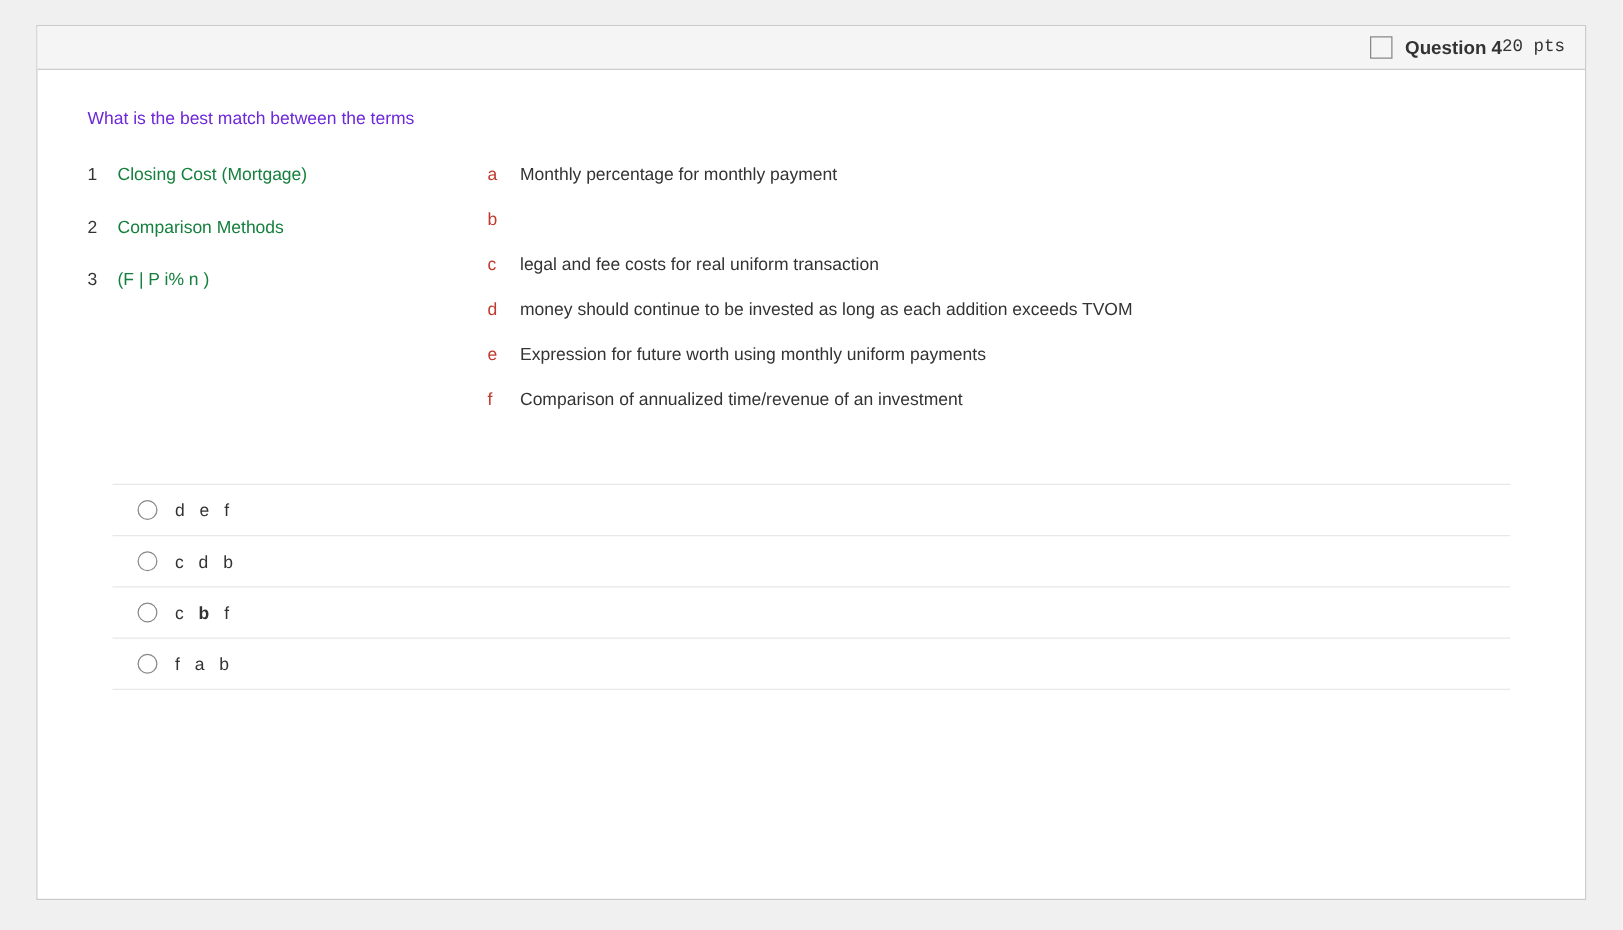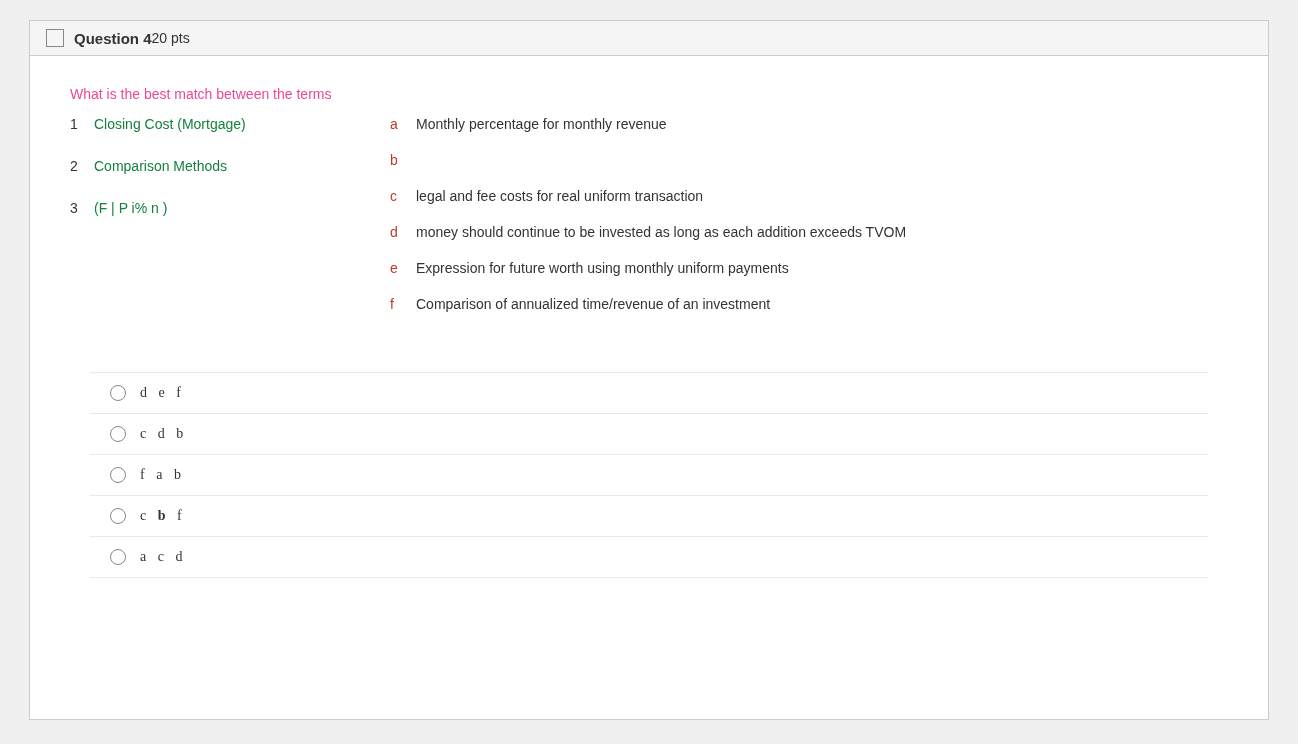"Question 4" .question-header { justify-content: flex-start -> flex-end }
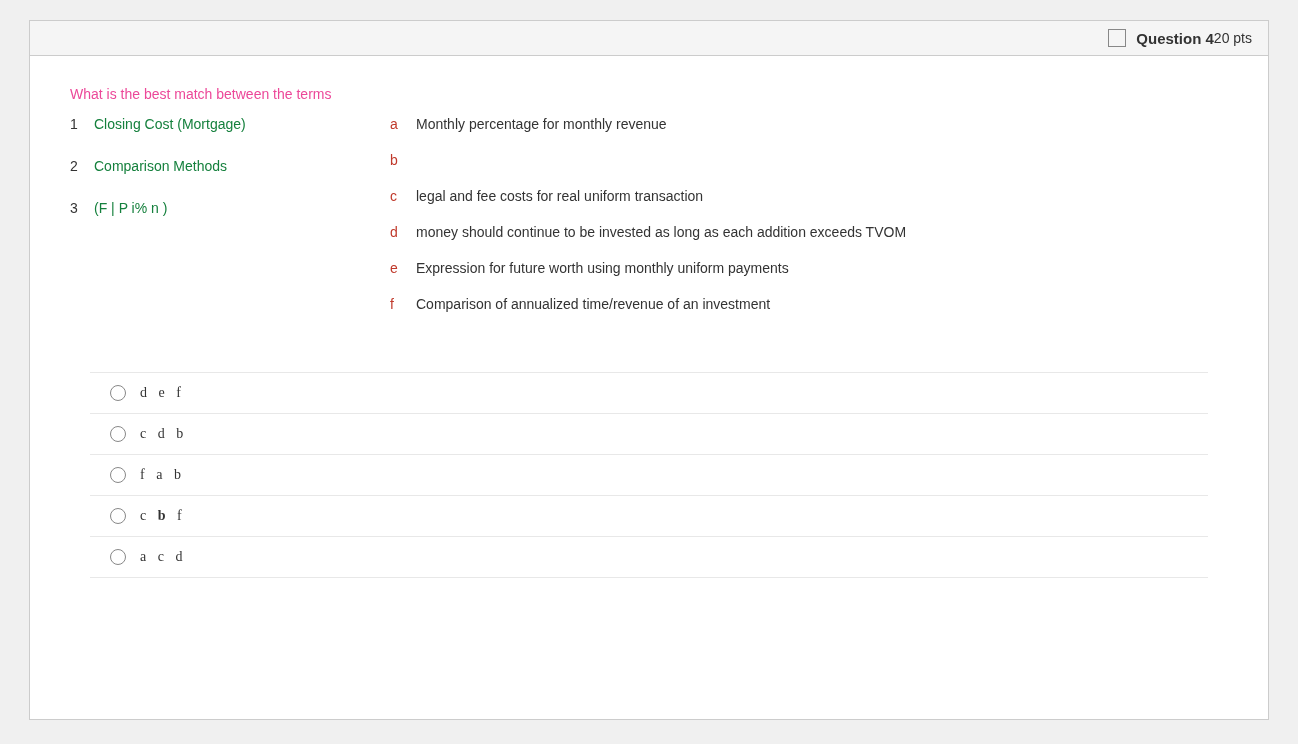"20 pts" .question-pts { font-family: none -> Liberation Mono, monospace }
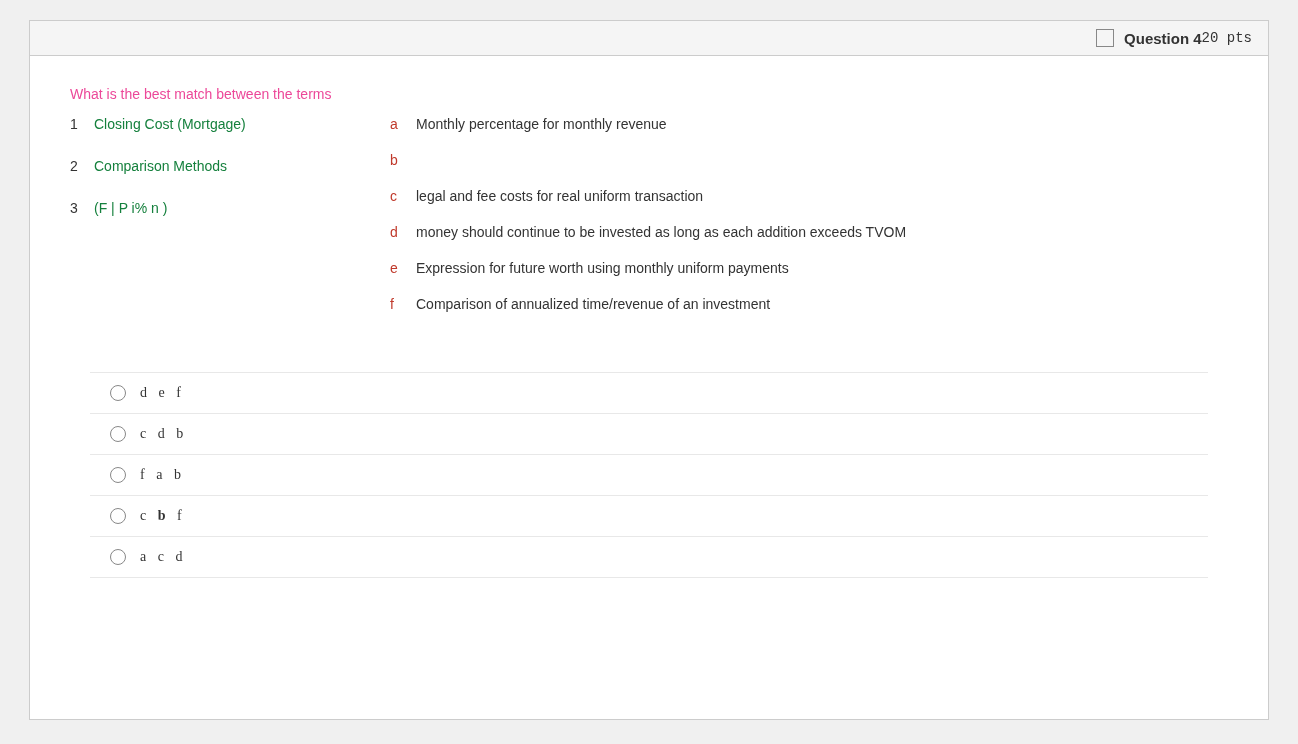"What is the best match" .question-text { color: #ec4899 -> #6d28d9; margin-bottom: 14px -> 29px }
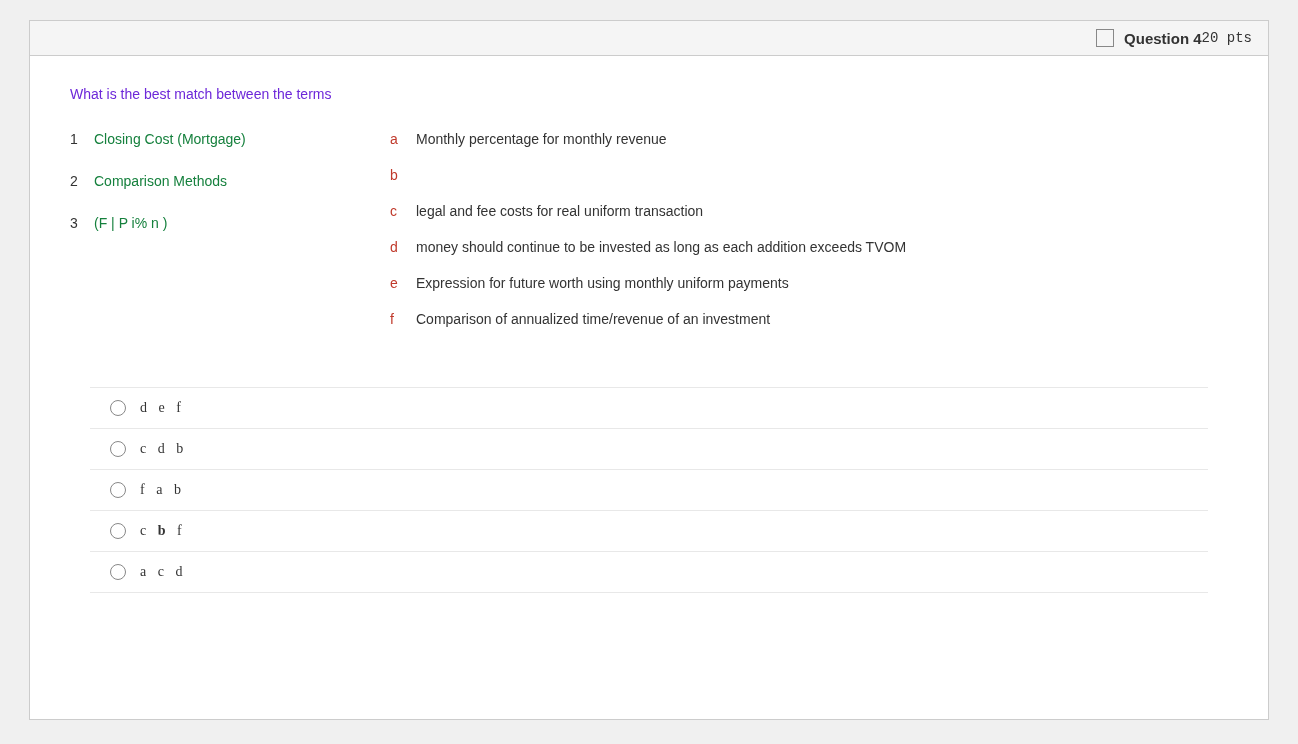"Monthly percentage for monthly revenue" span.def-text { text: revenue -> payment }
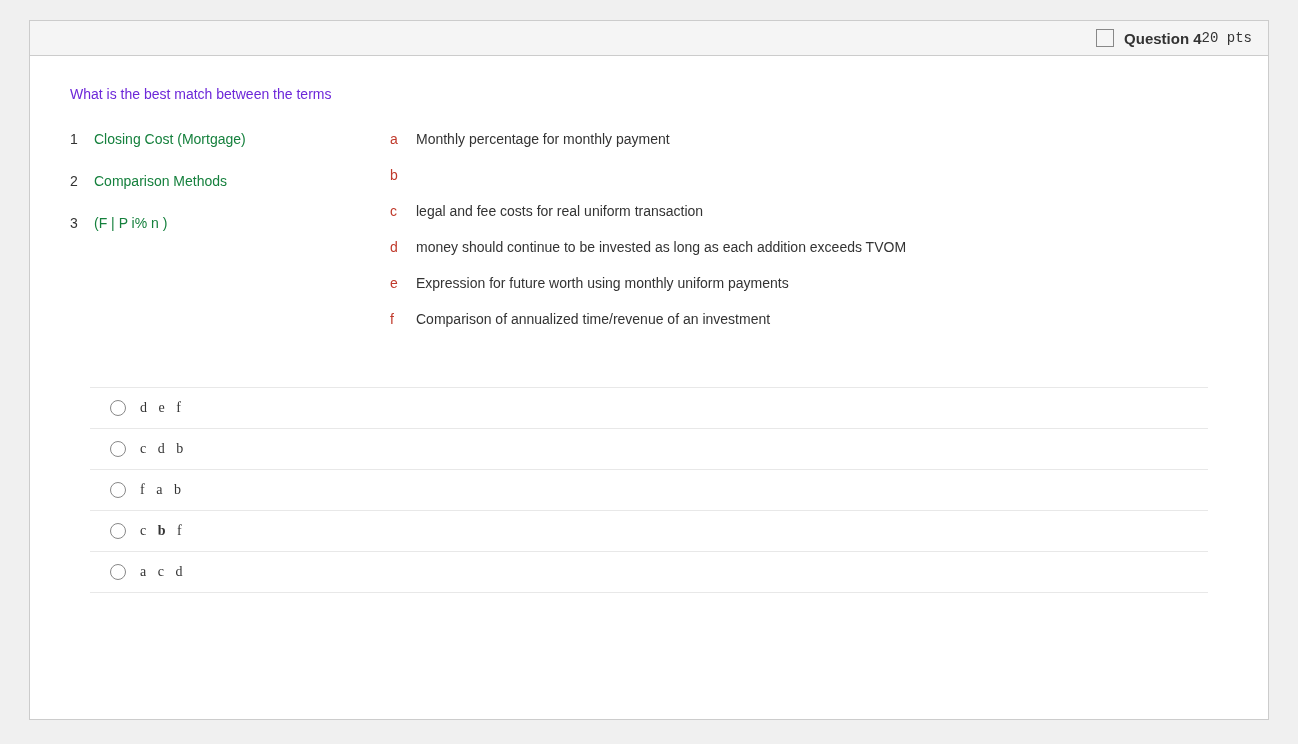"d e f" .option-label { font-family: Liberation Serif, serif -> none }
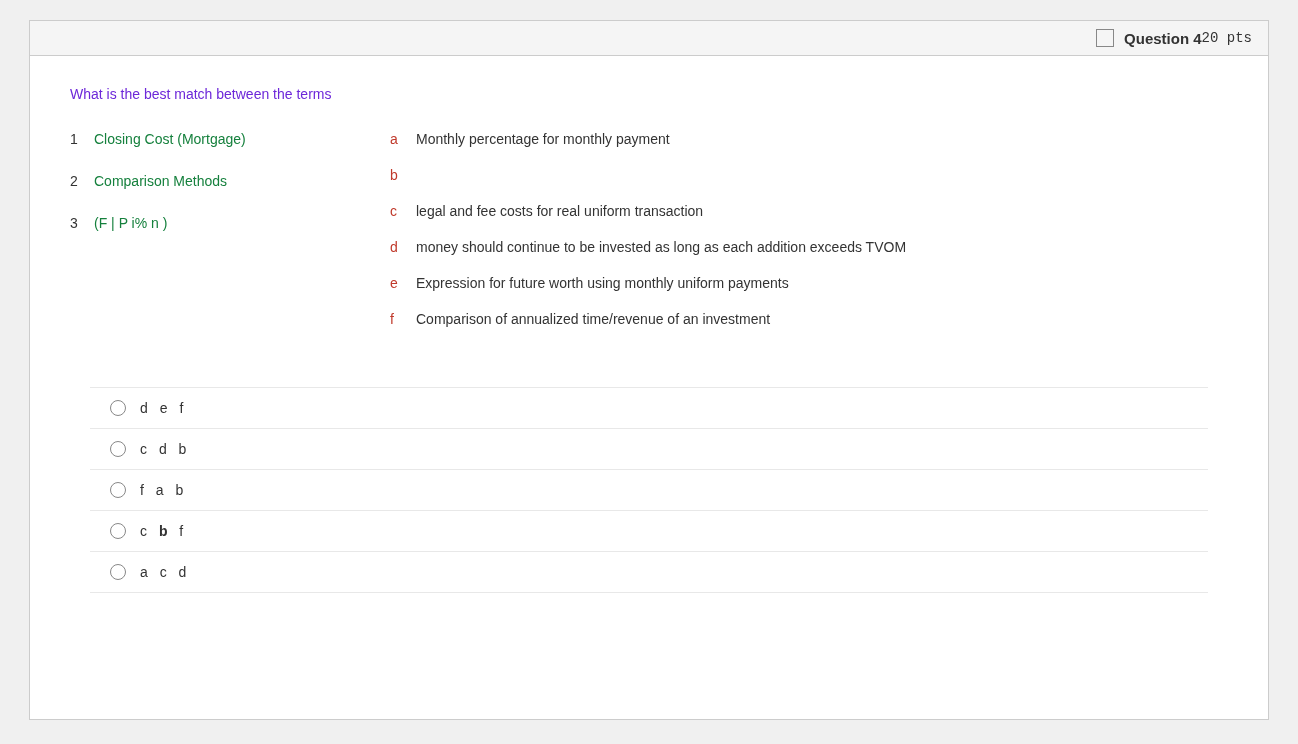"f a b" div.option-row { order: before "c b f" -> after "c b f" }
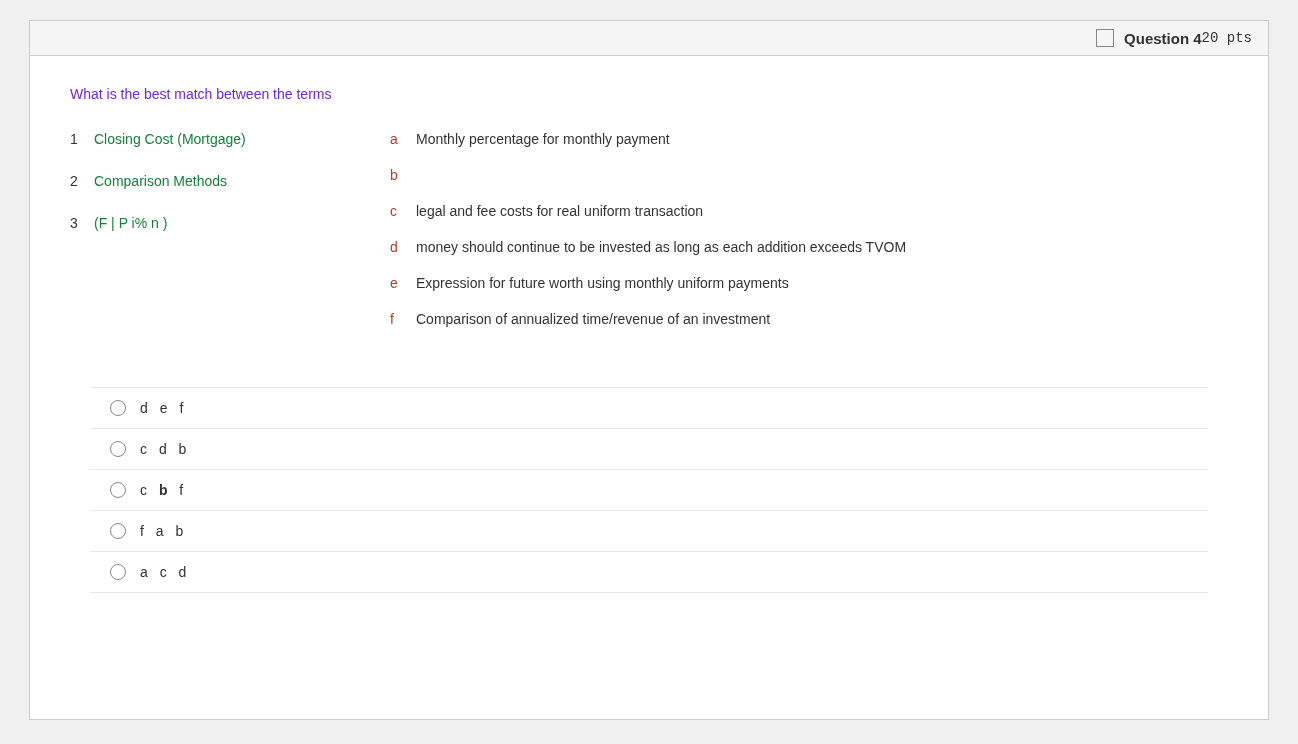"a c d" div.option-row { html: <div> <span></span> <span> <span>a</span>&nbsp;<span>c</span>&nbsp;<span>d</span> </span> </div> -> none }
